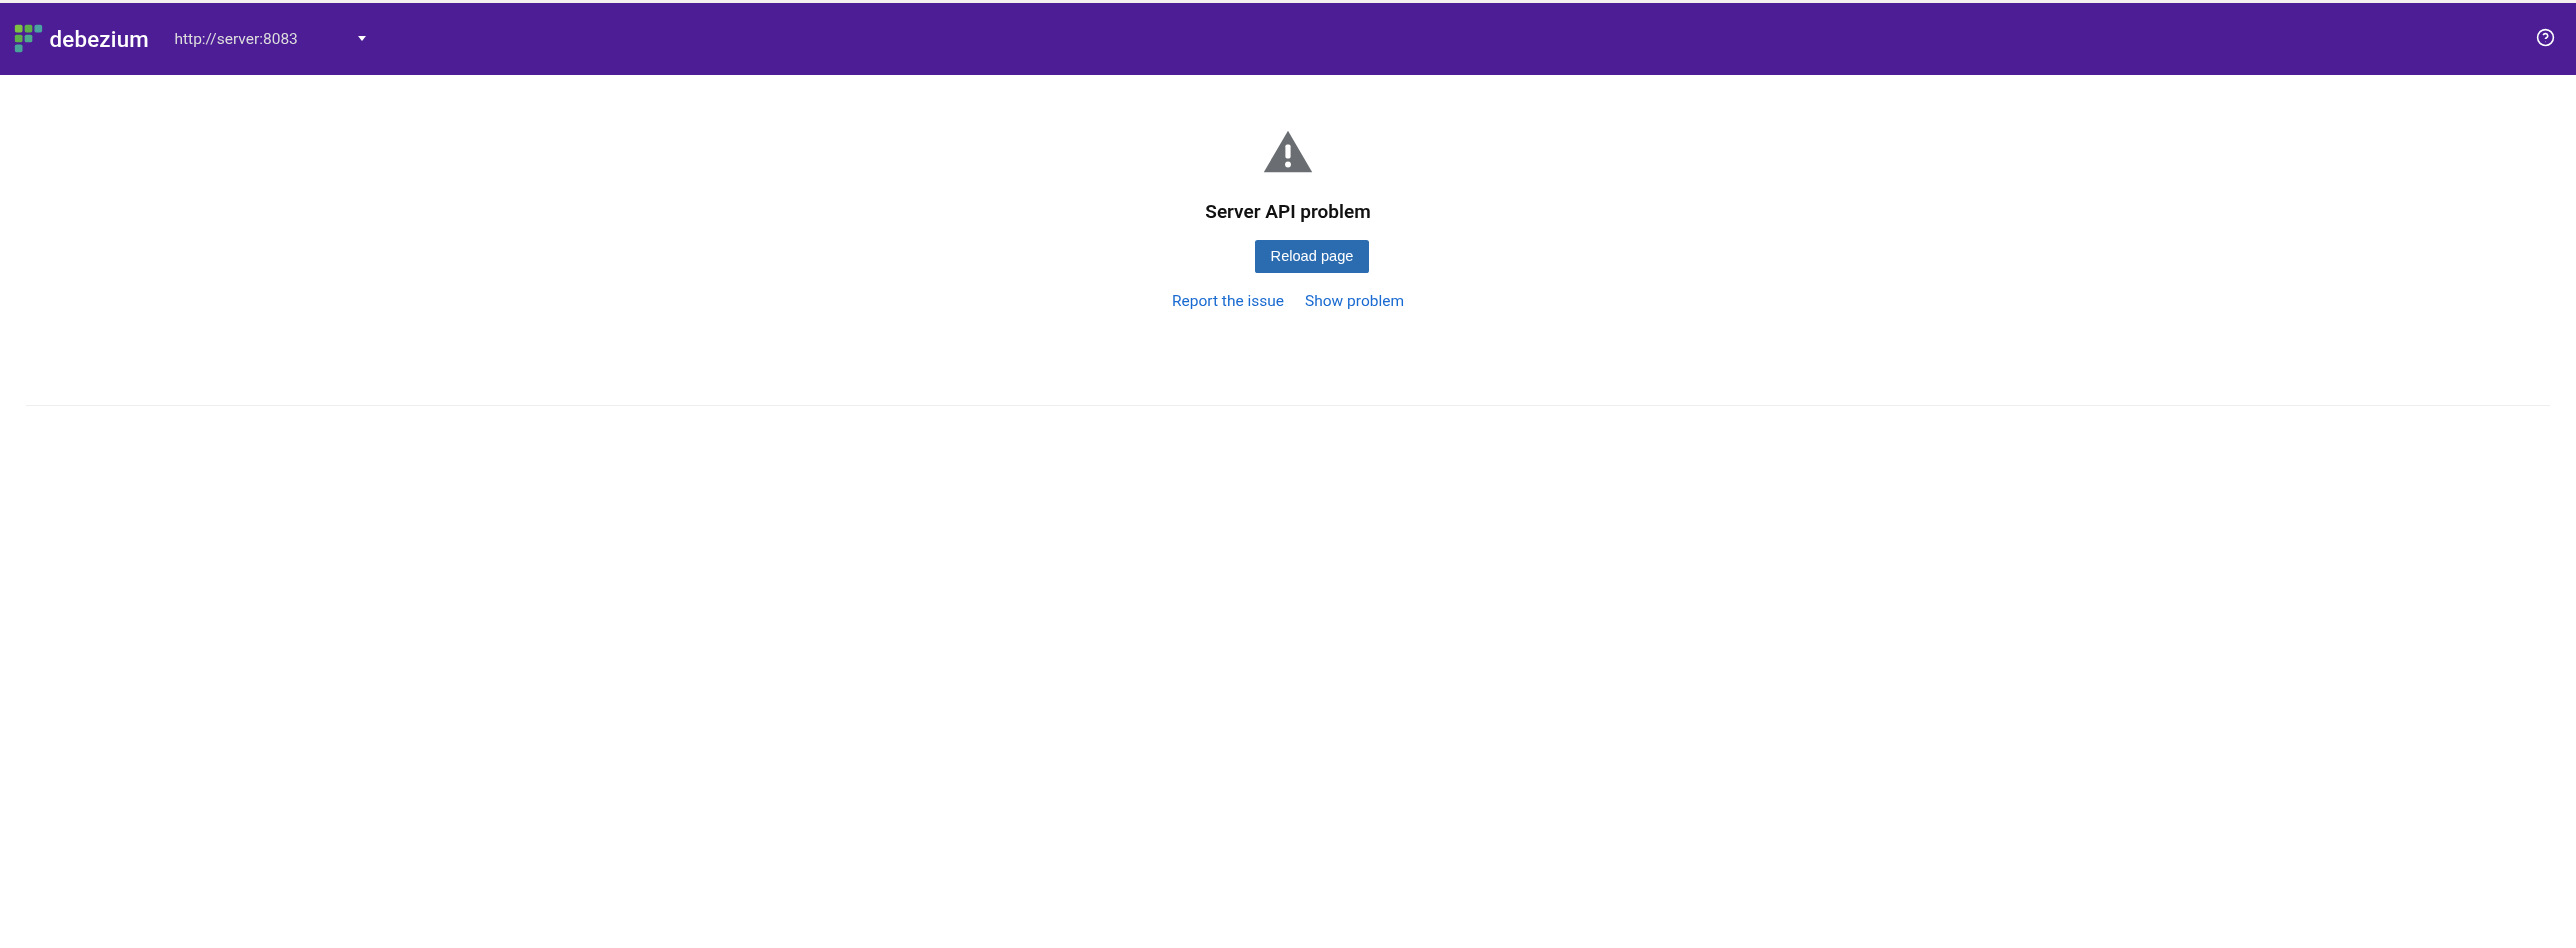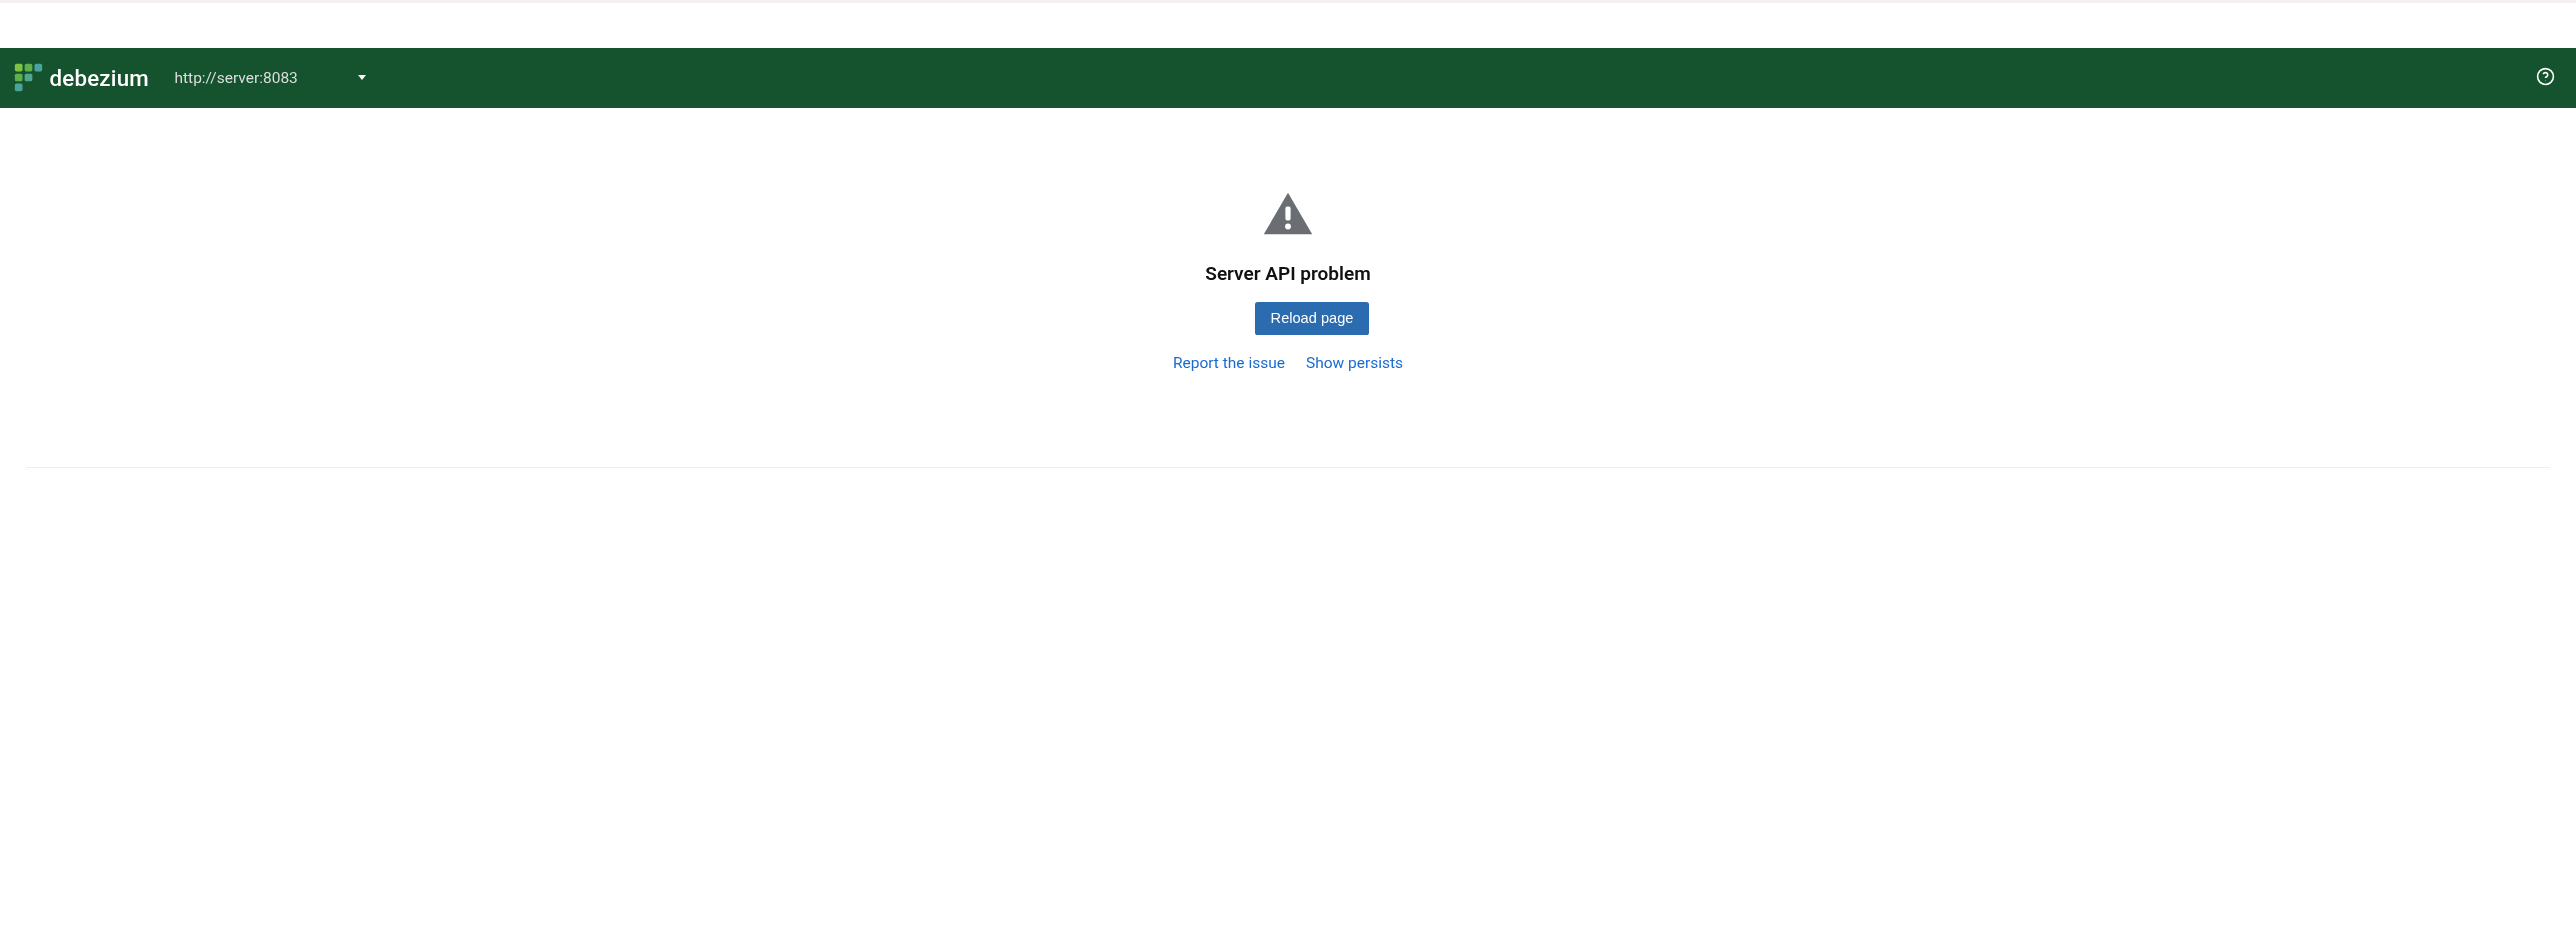"debezium" .header { background: #14532d -> #4c1d95; height: 60px -> 72px; margin-top: 45px -> none }
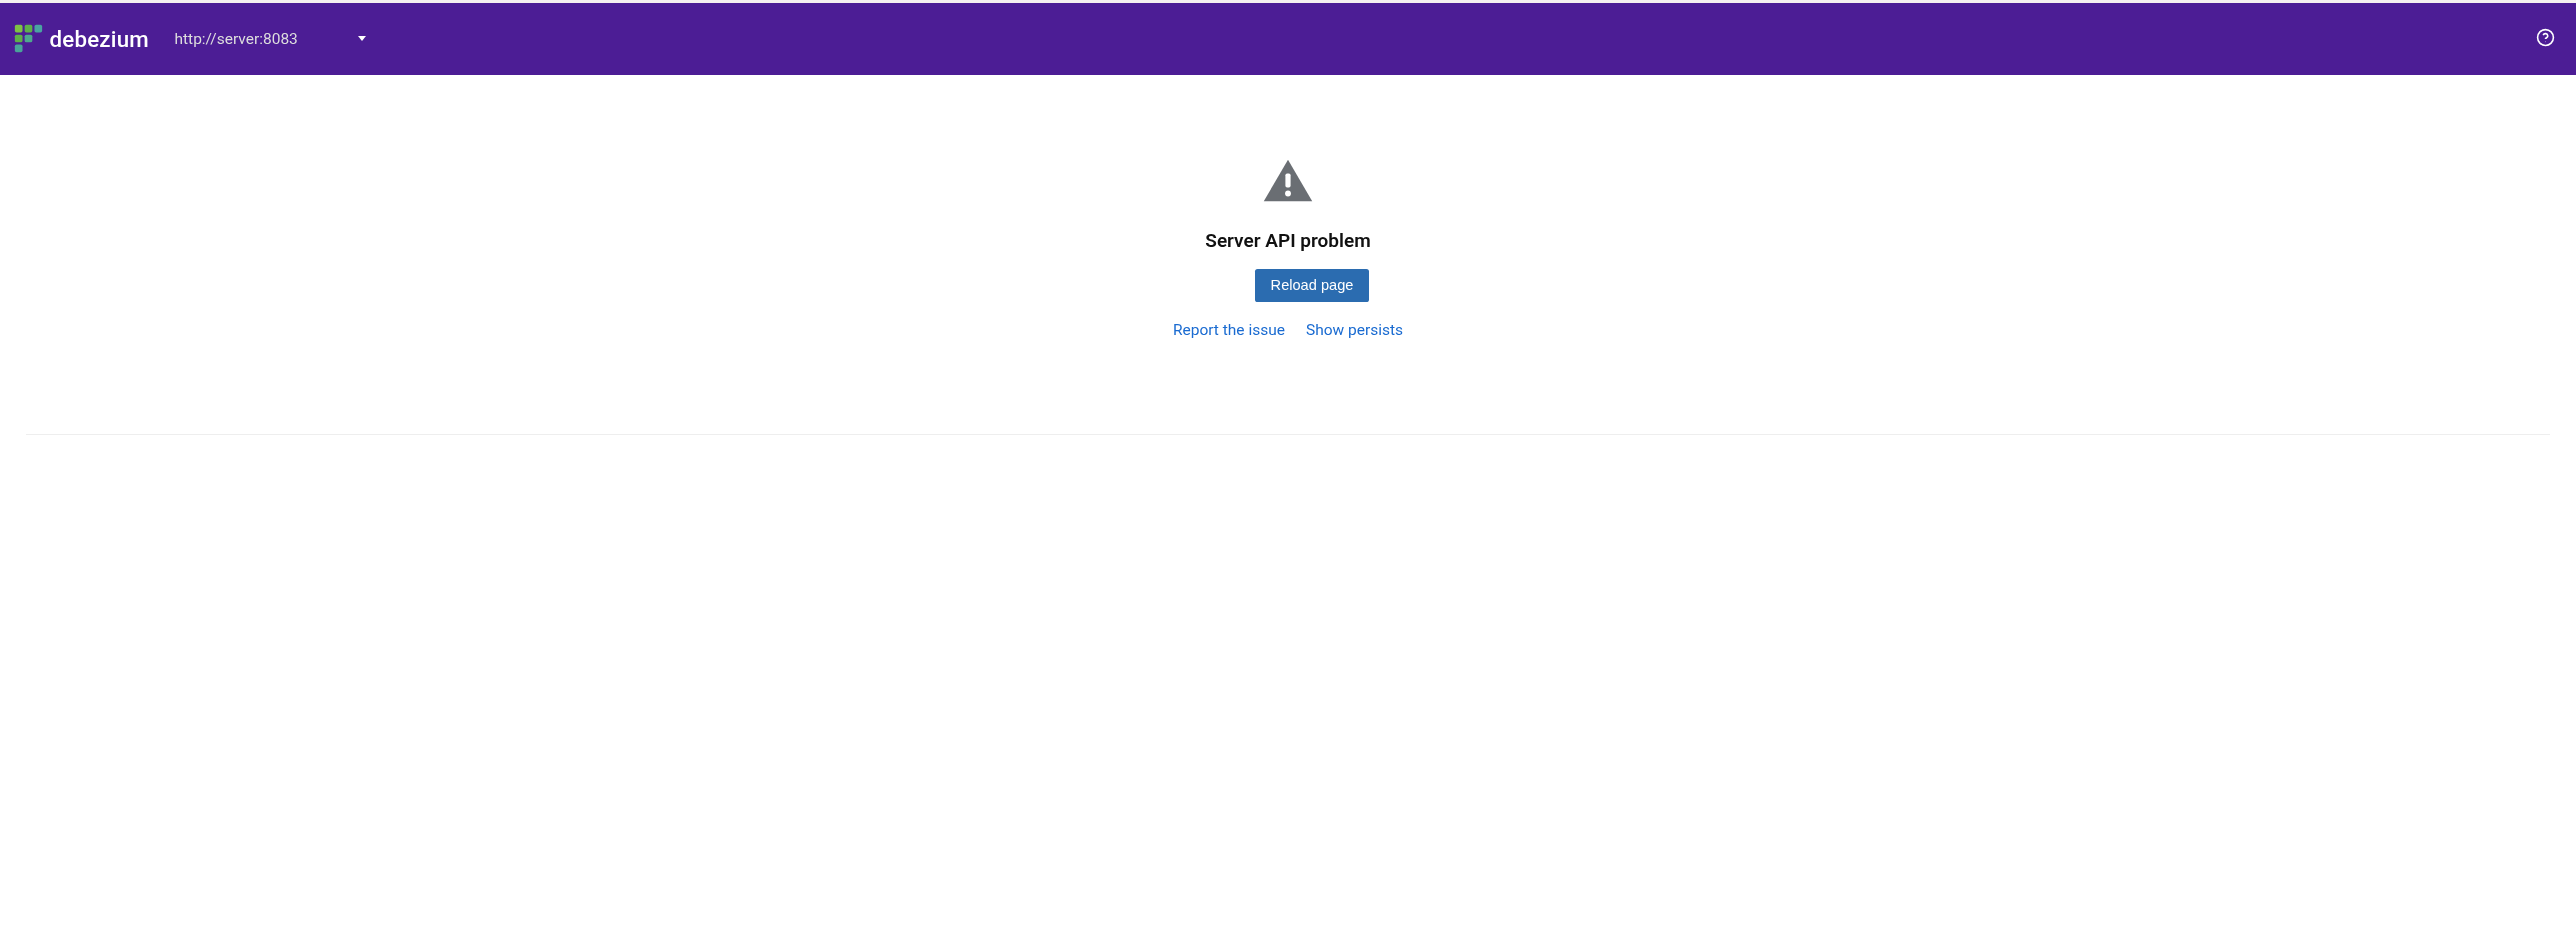"Server API problem" .main { padding-top: 83px -> 54px }
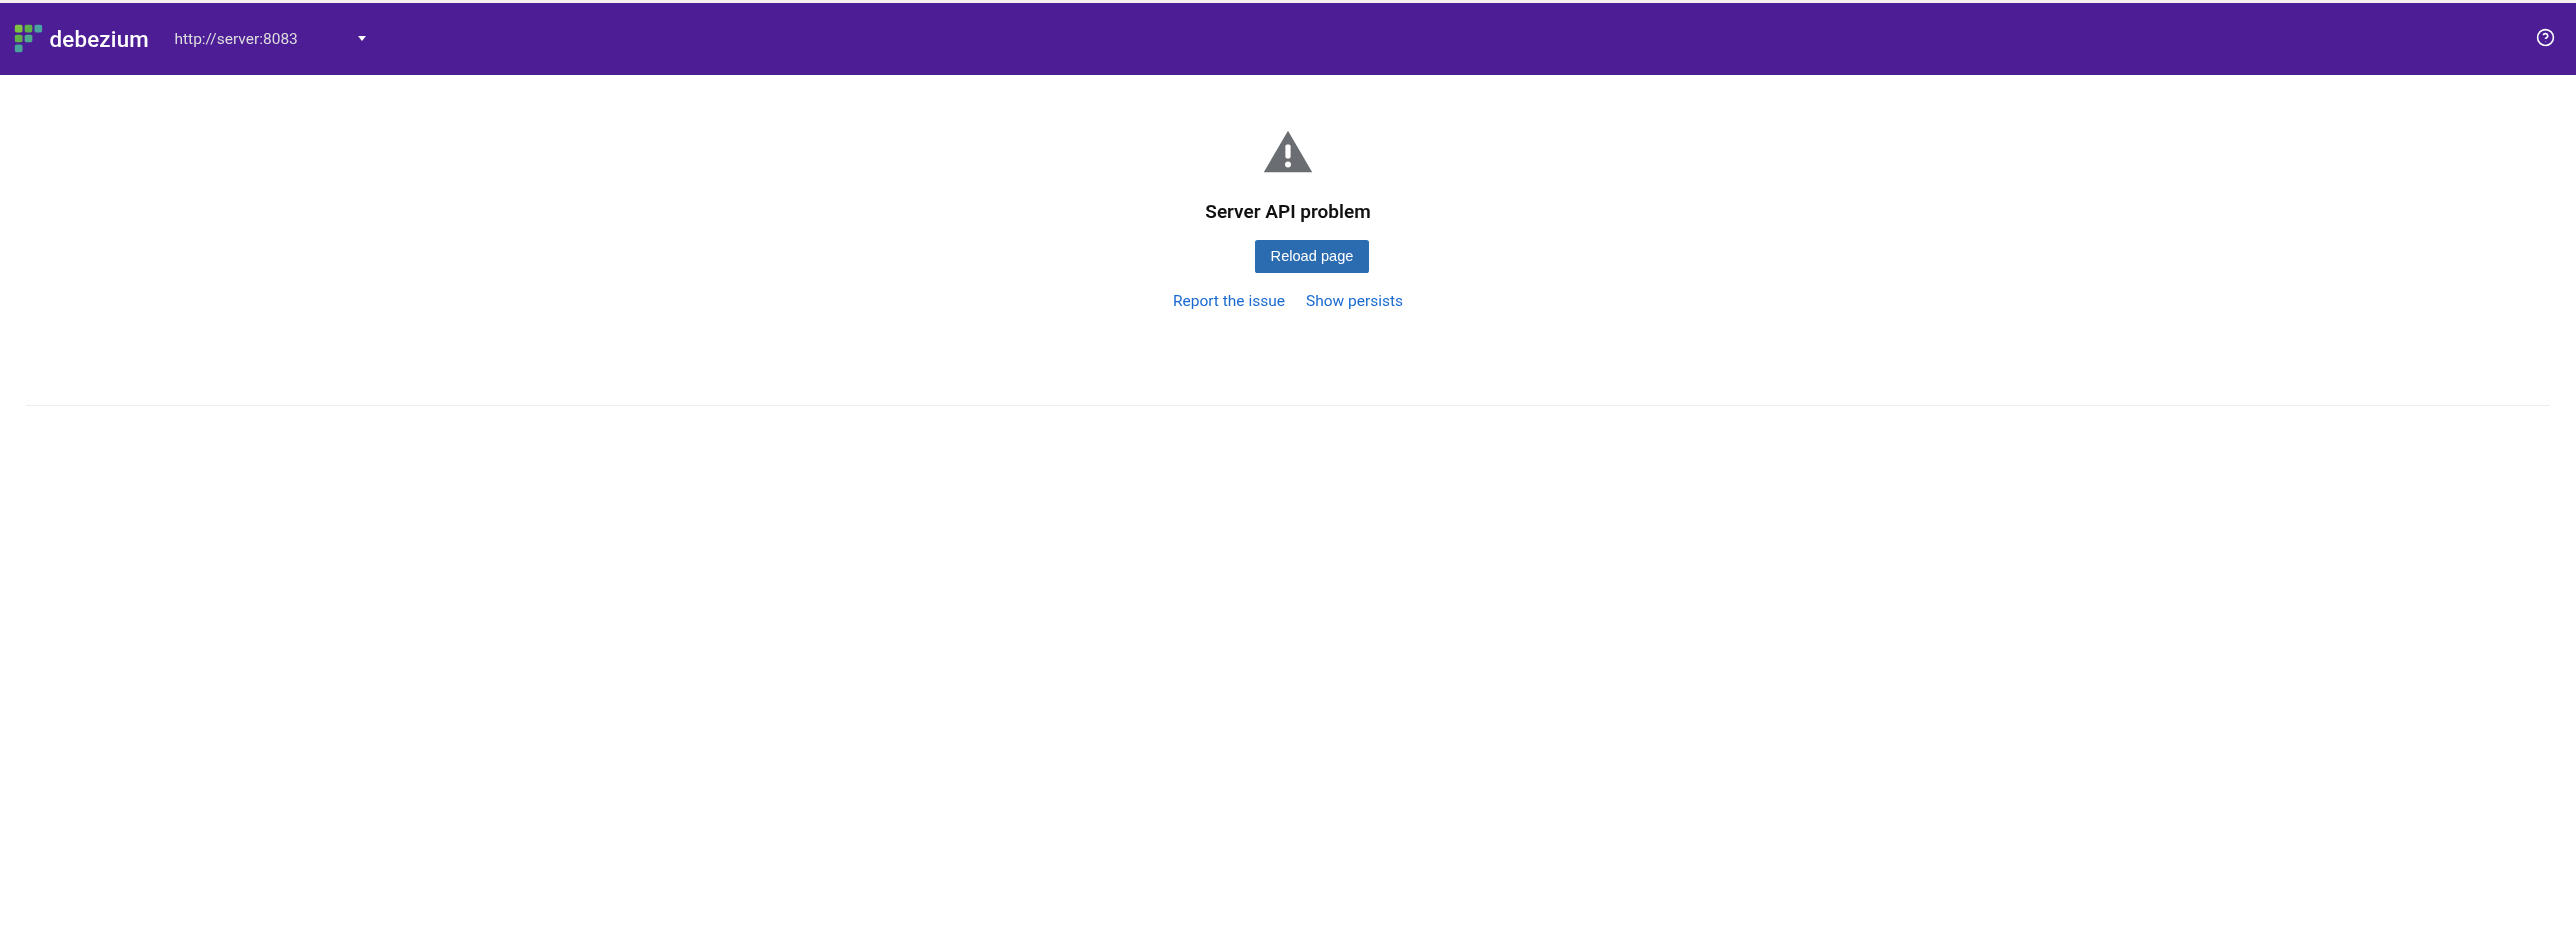"Show persists" a.link { text: persists -> problem }
